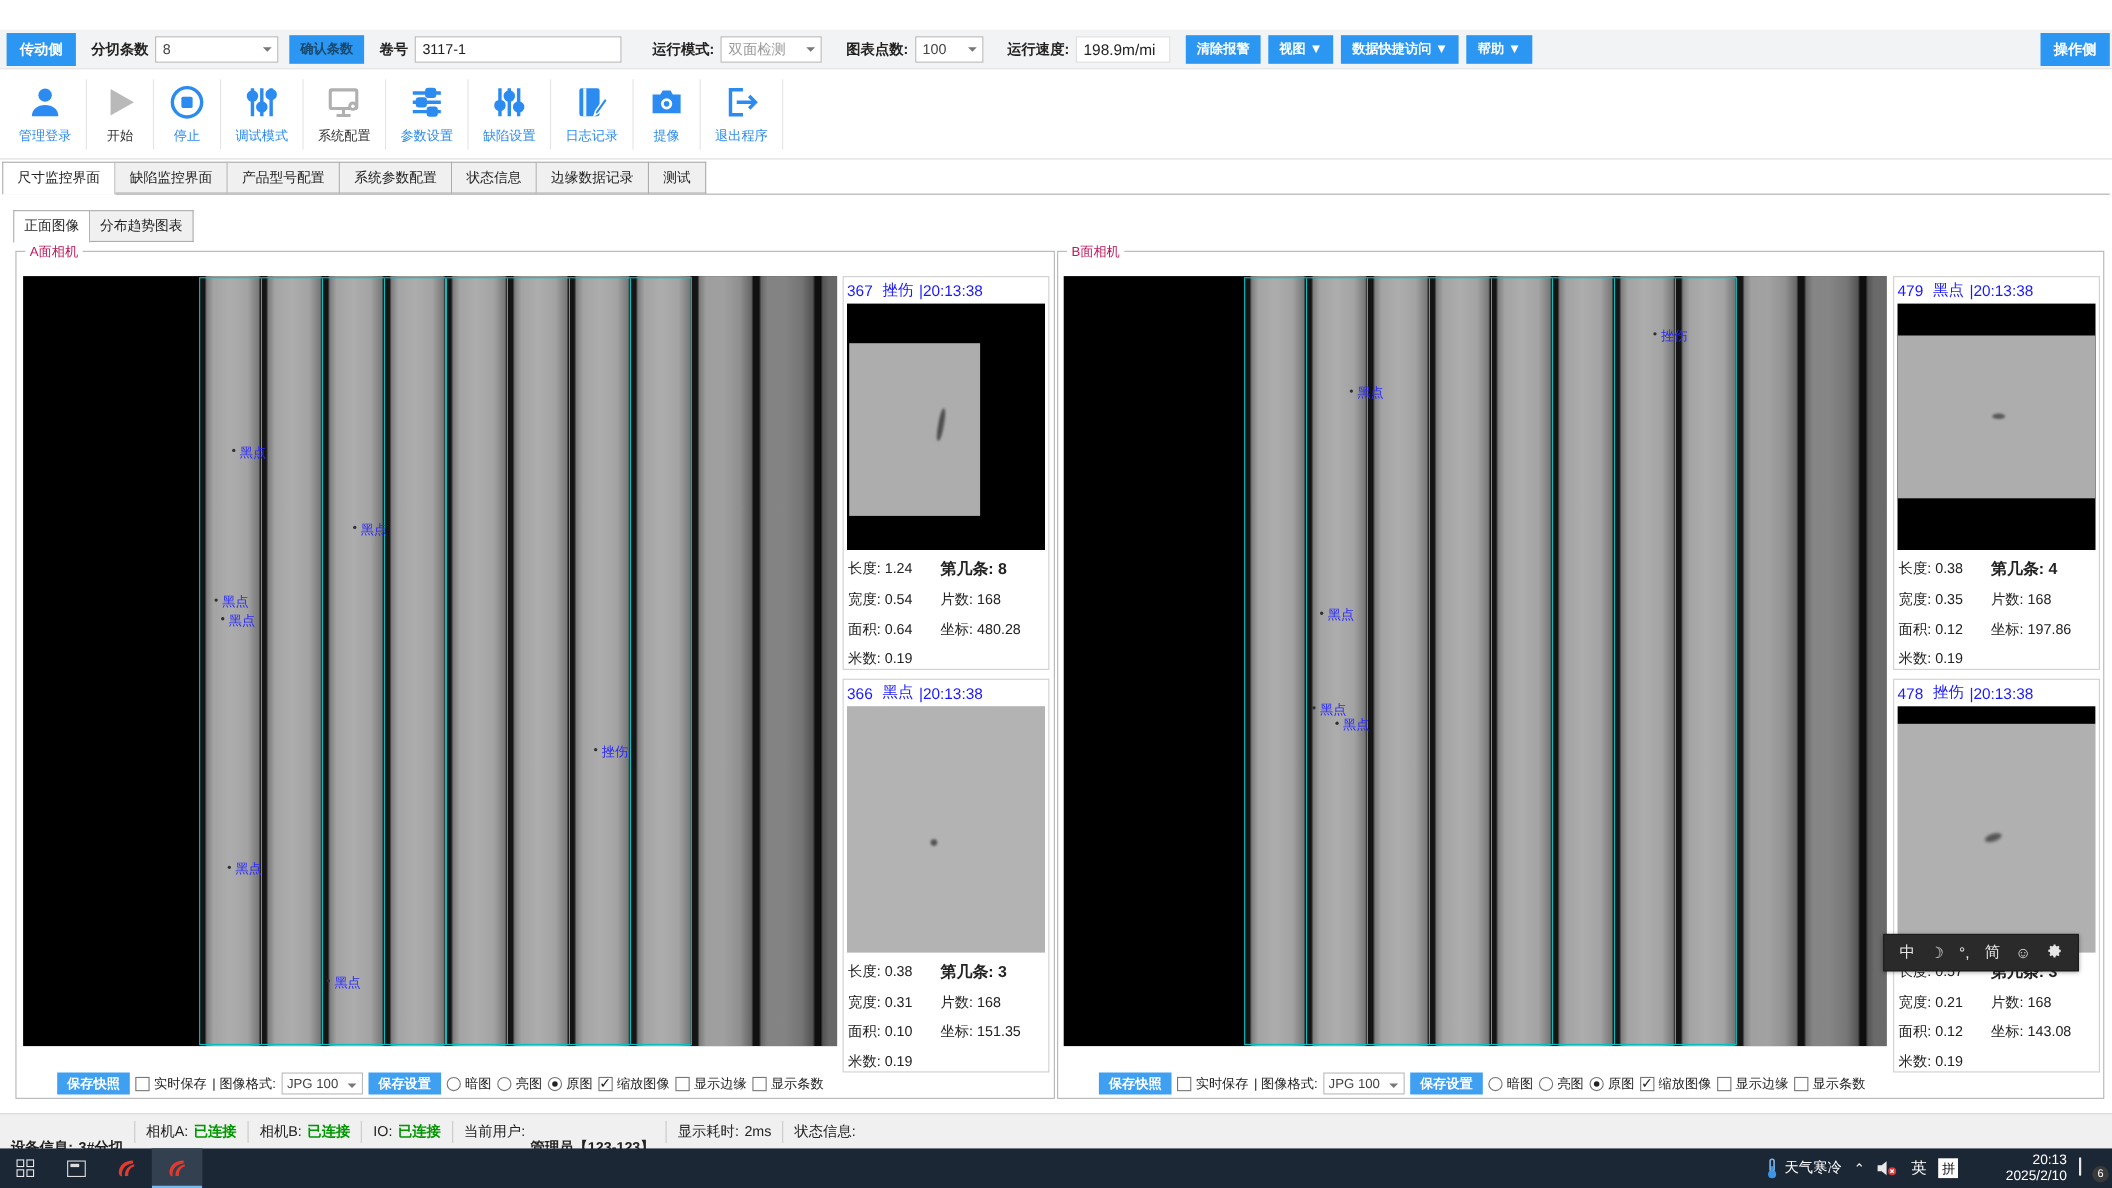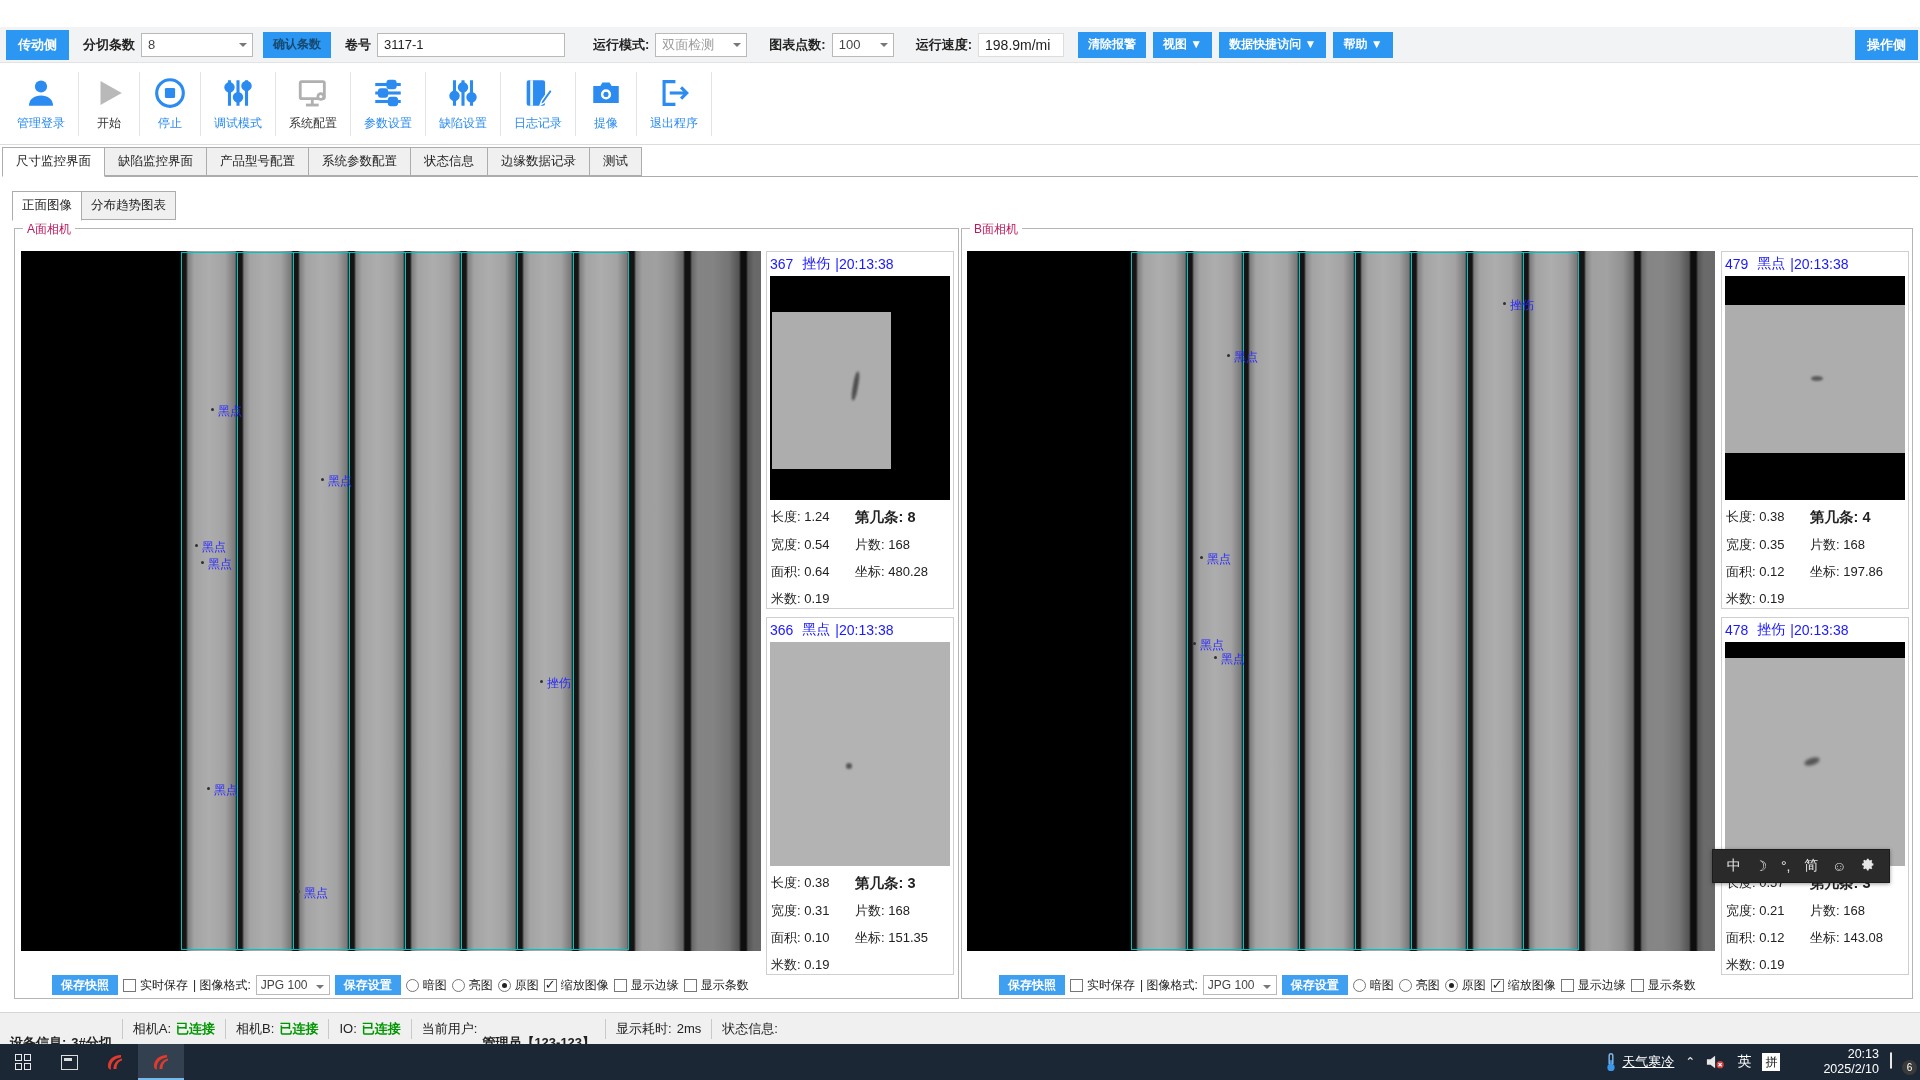"天气寒冷" .tray .titem { align-items: center -> none; text-decoration: underline -> none }
